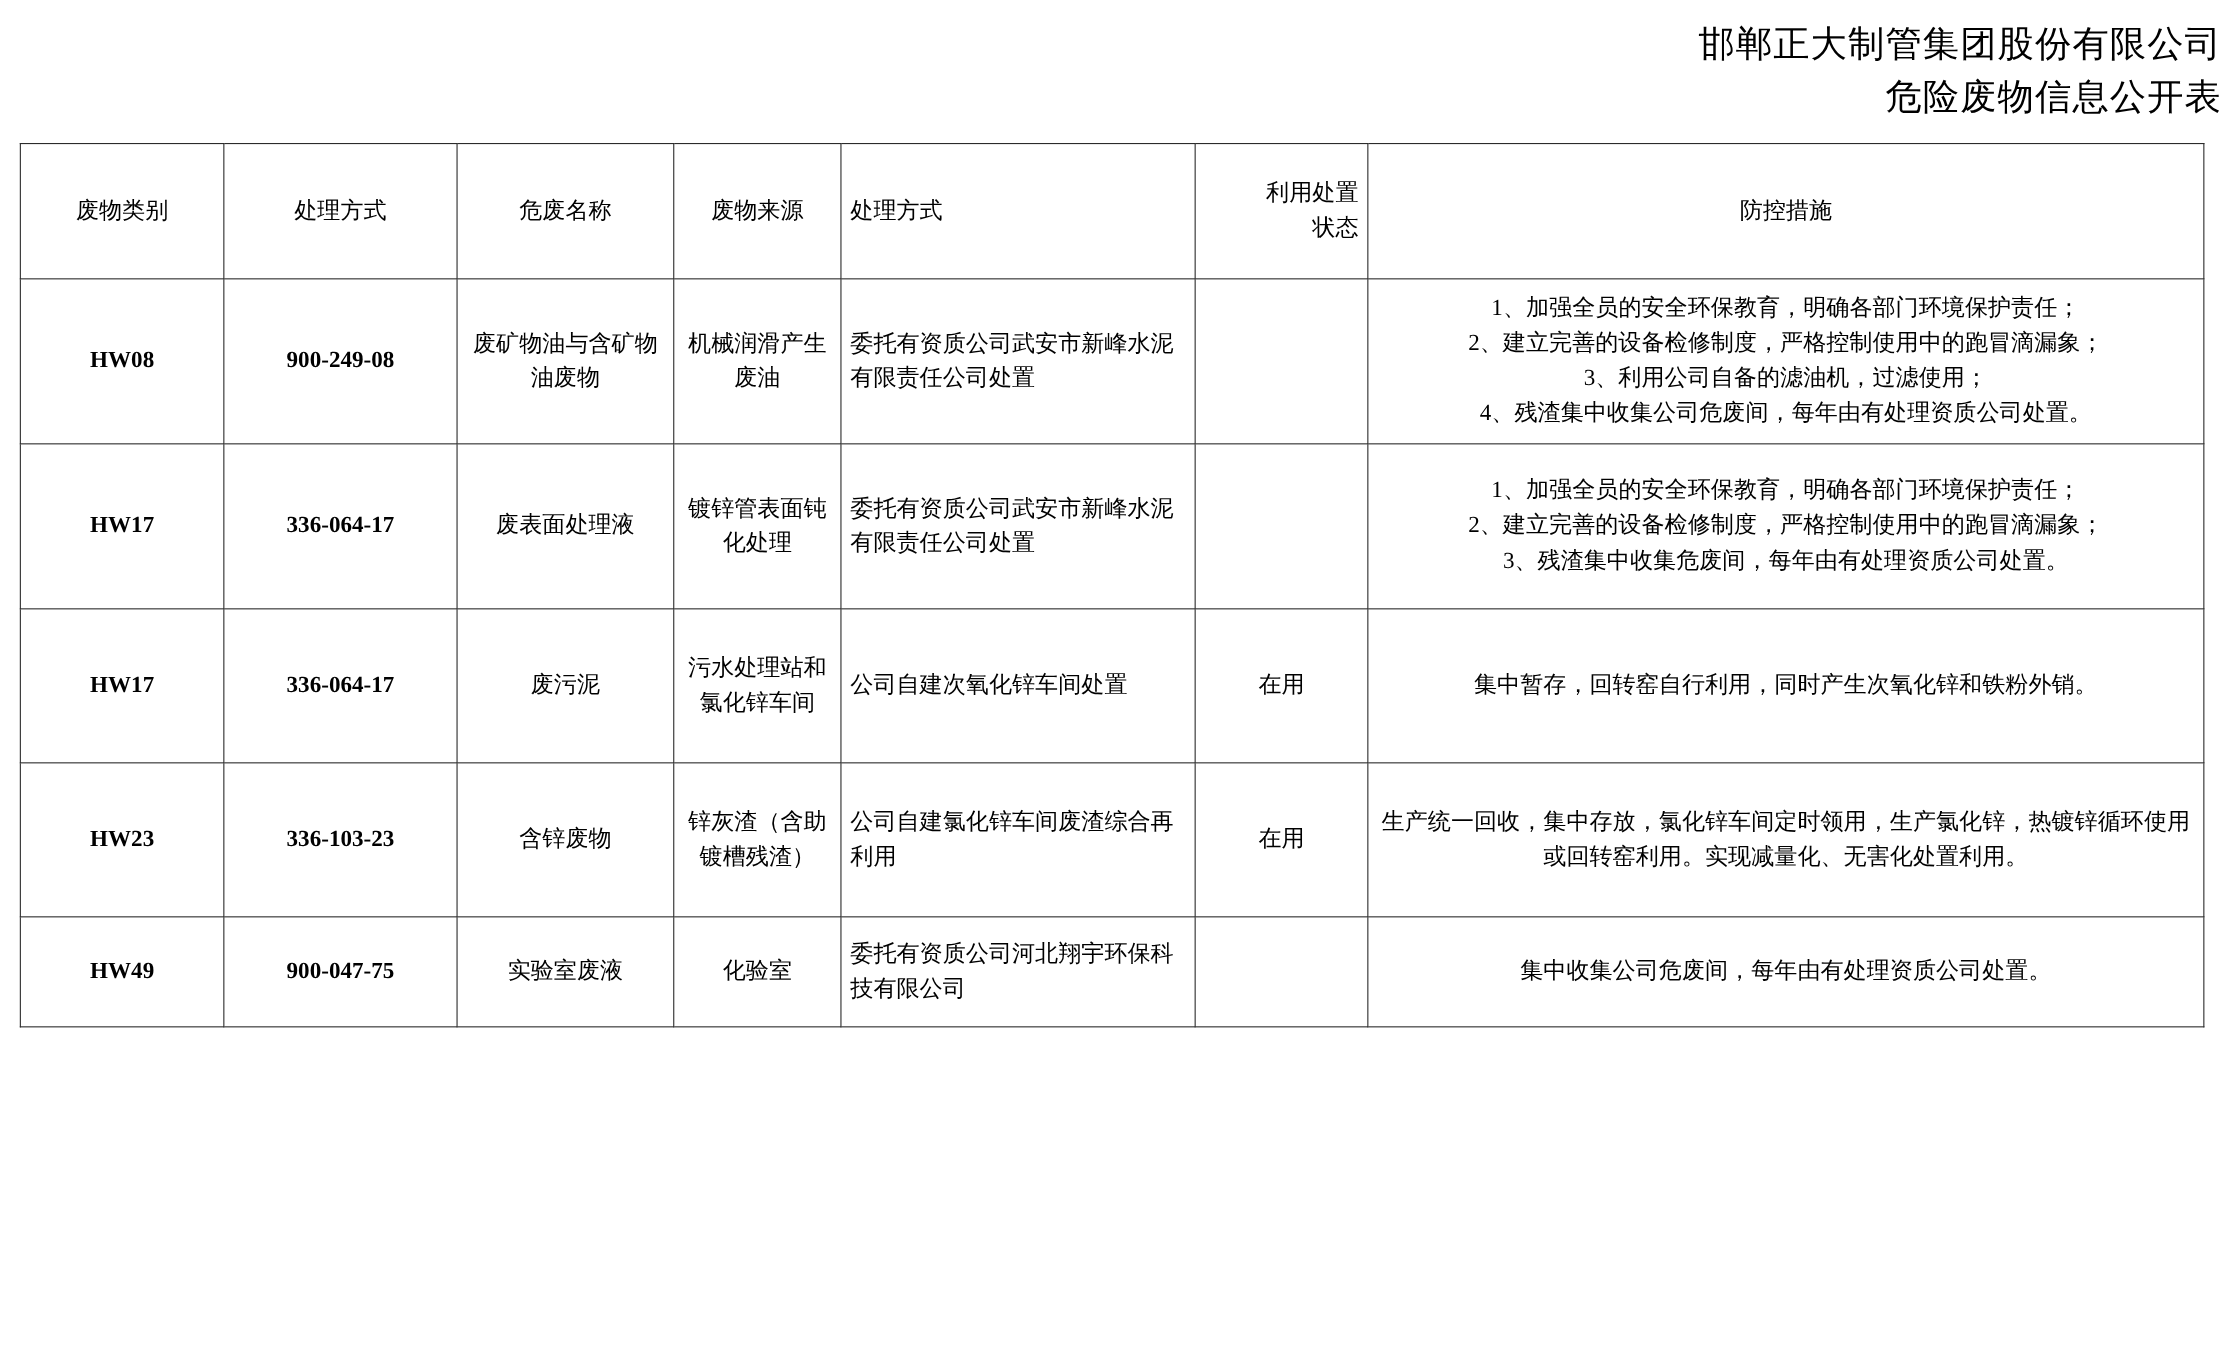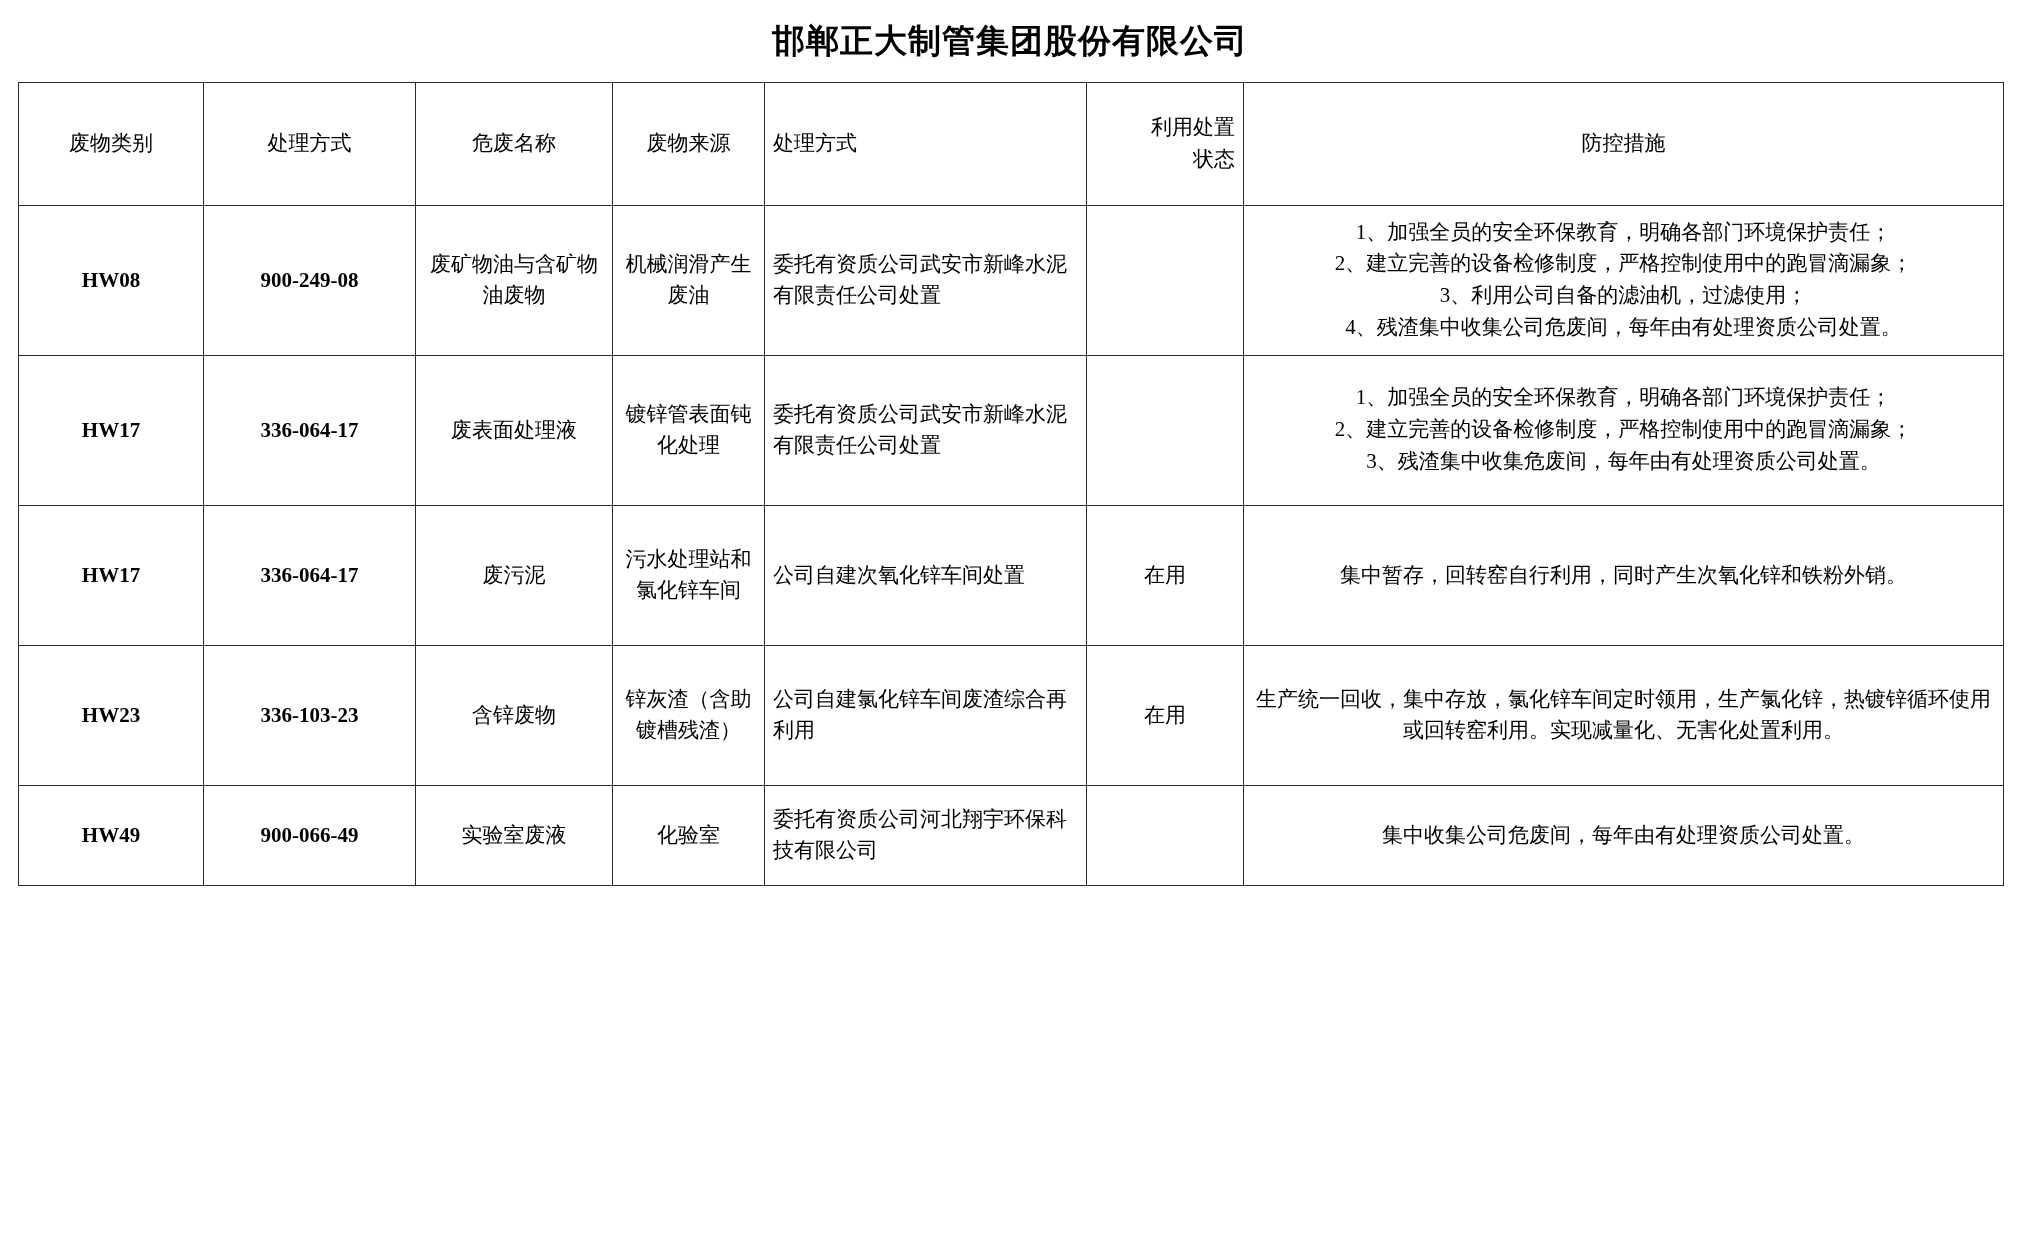"邯郸正大制管集团股份有限公司" .title-line { font-weight: bold -> normal; text-align: none -> right }
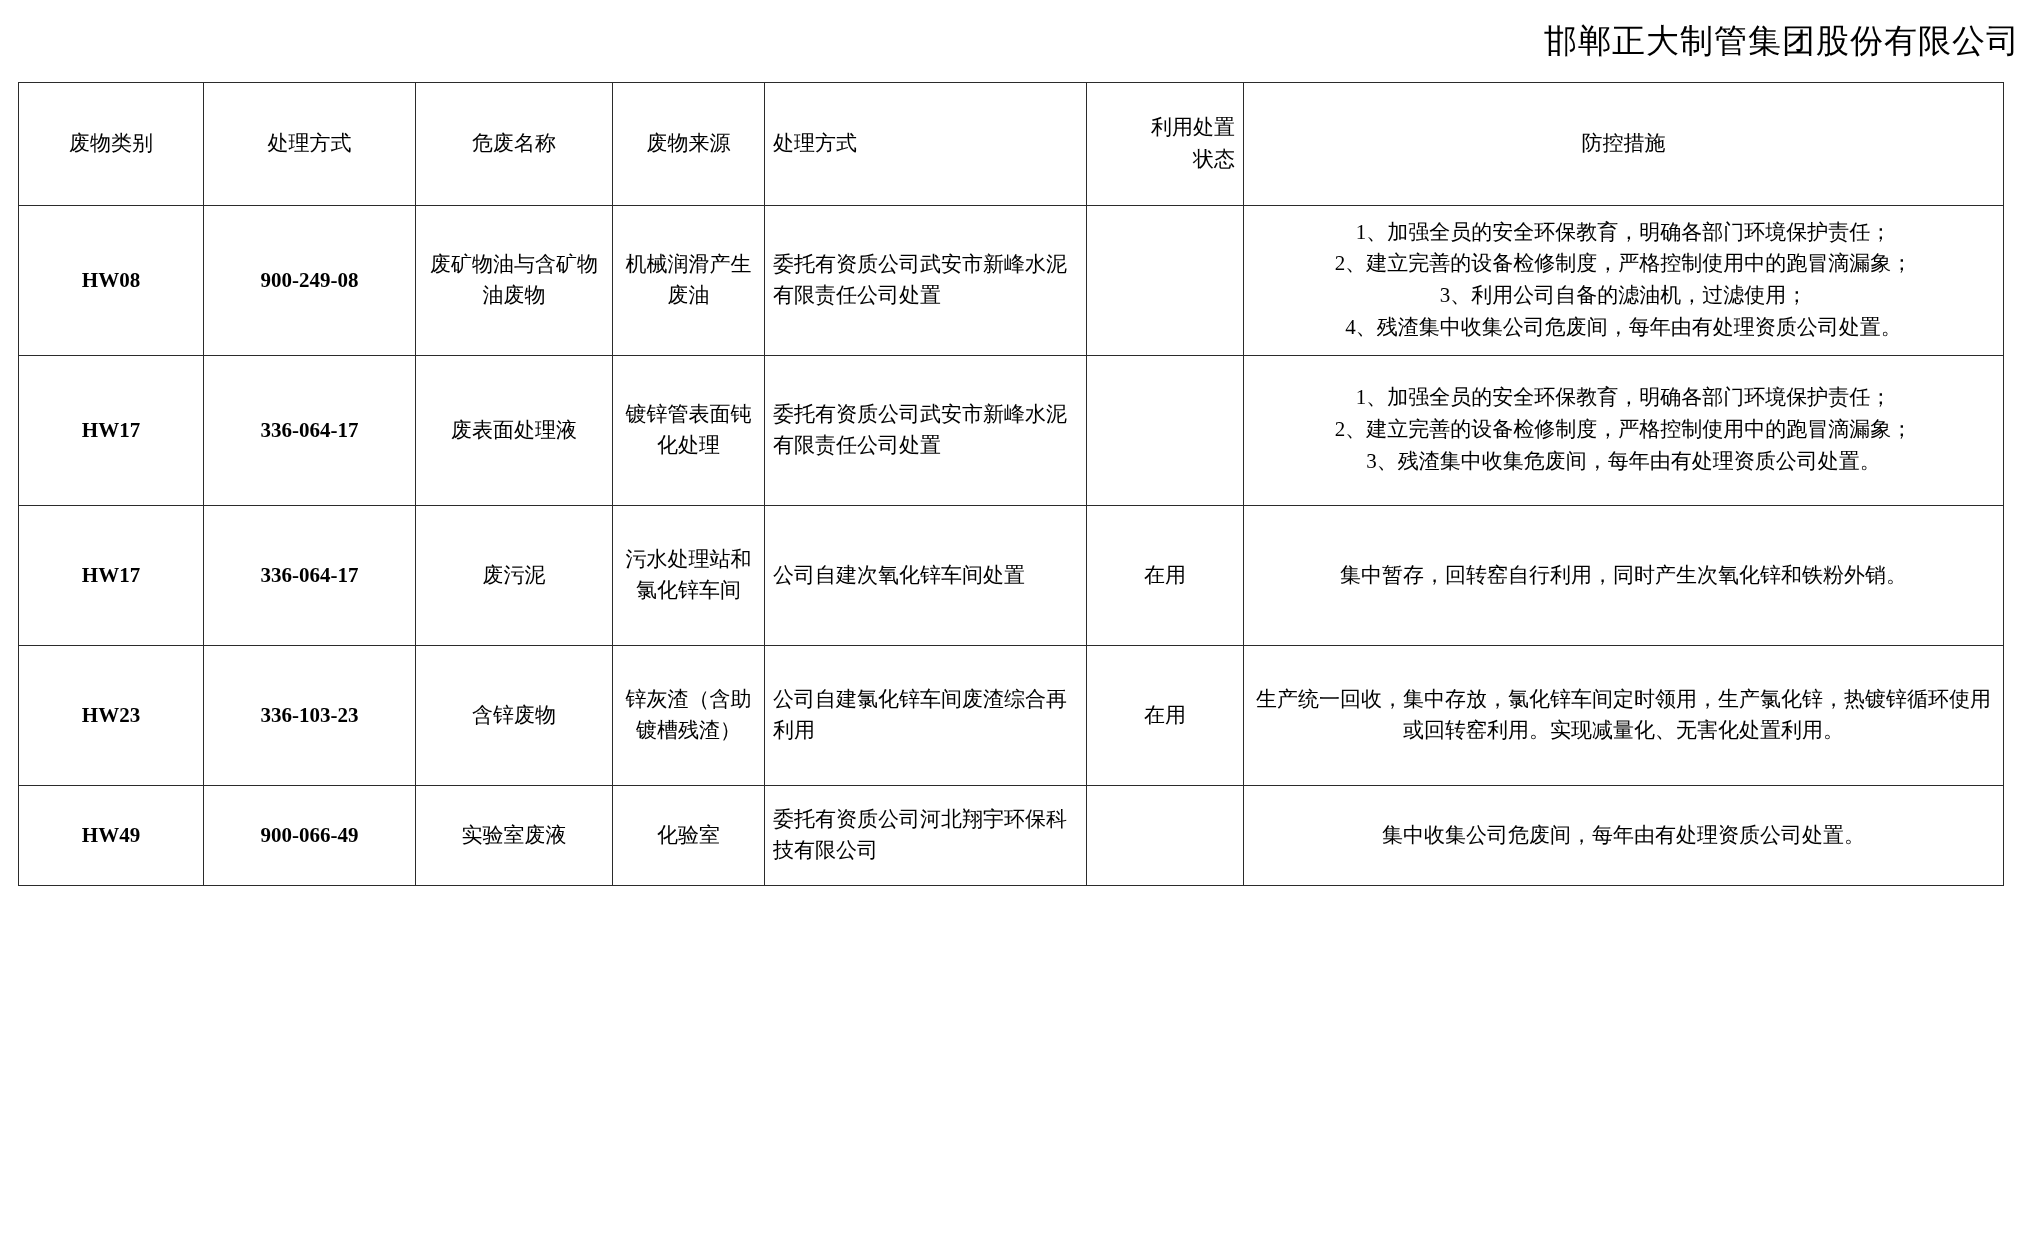"危险废物信息公开表" div.title-line { html: none -> <div>危险废物信息公开表</div> }
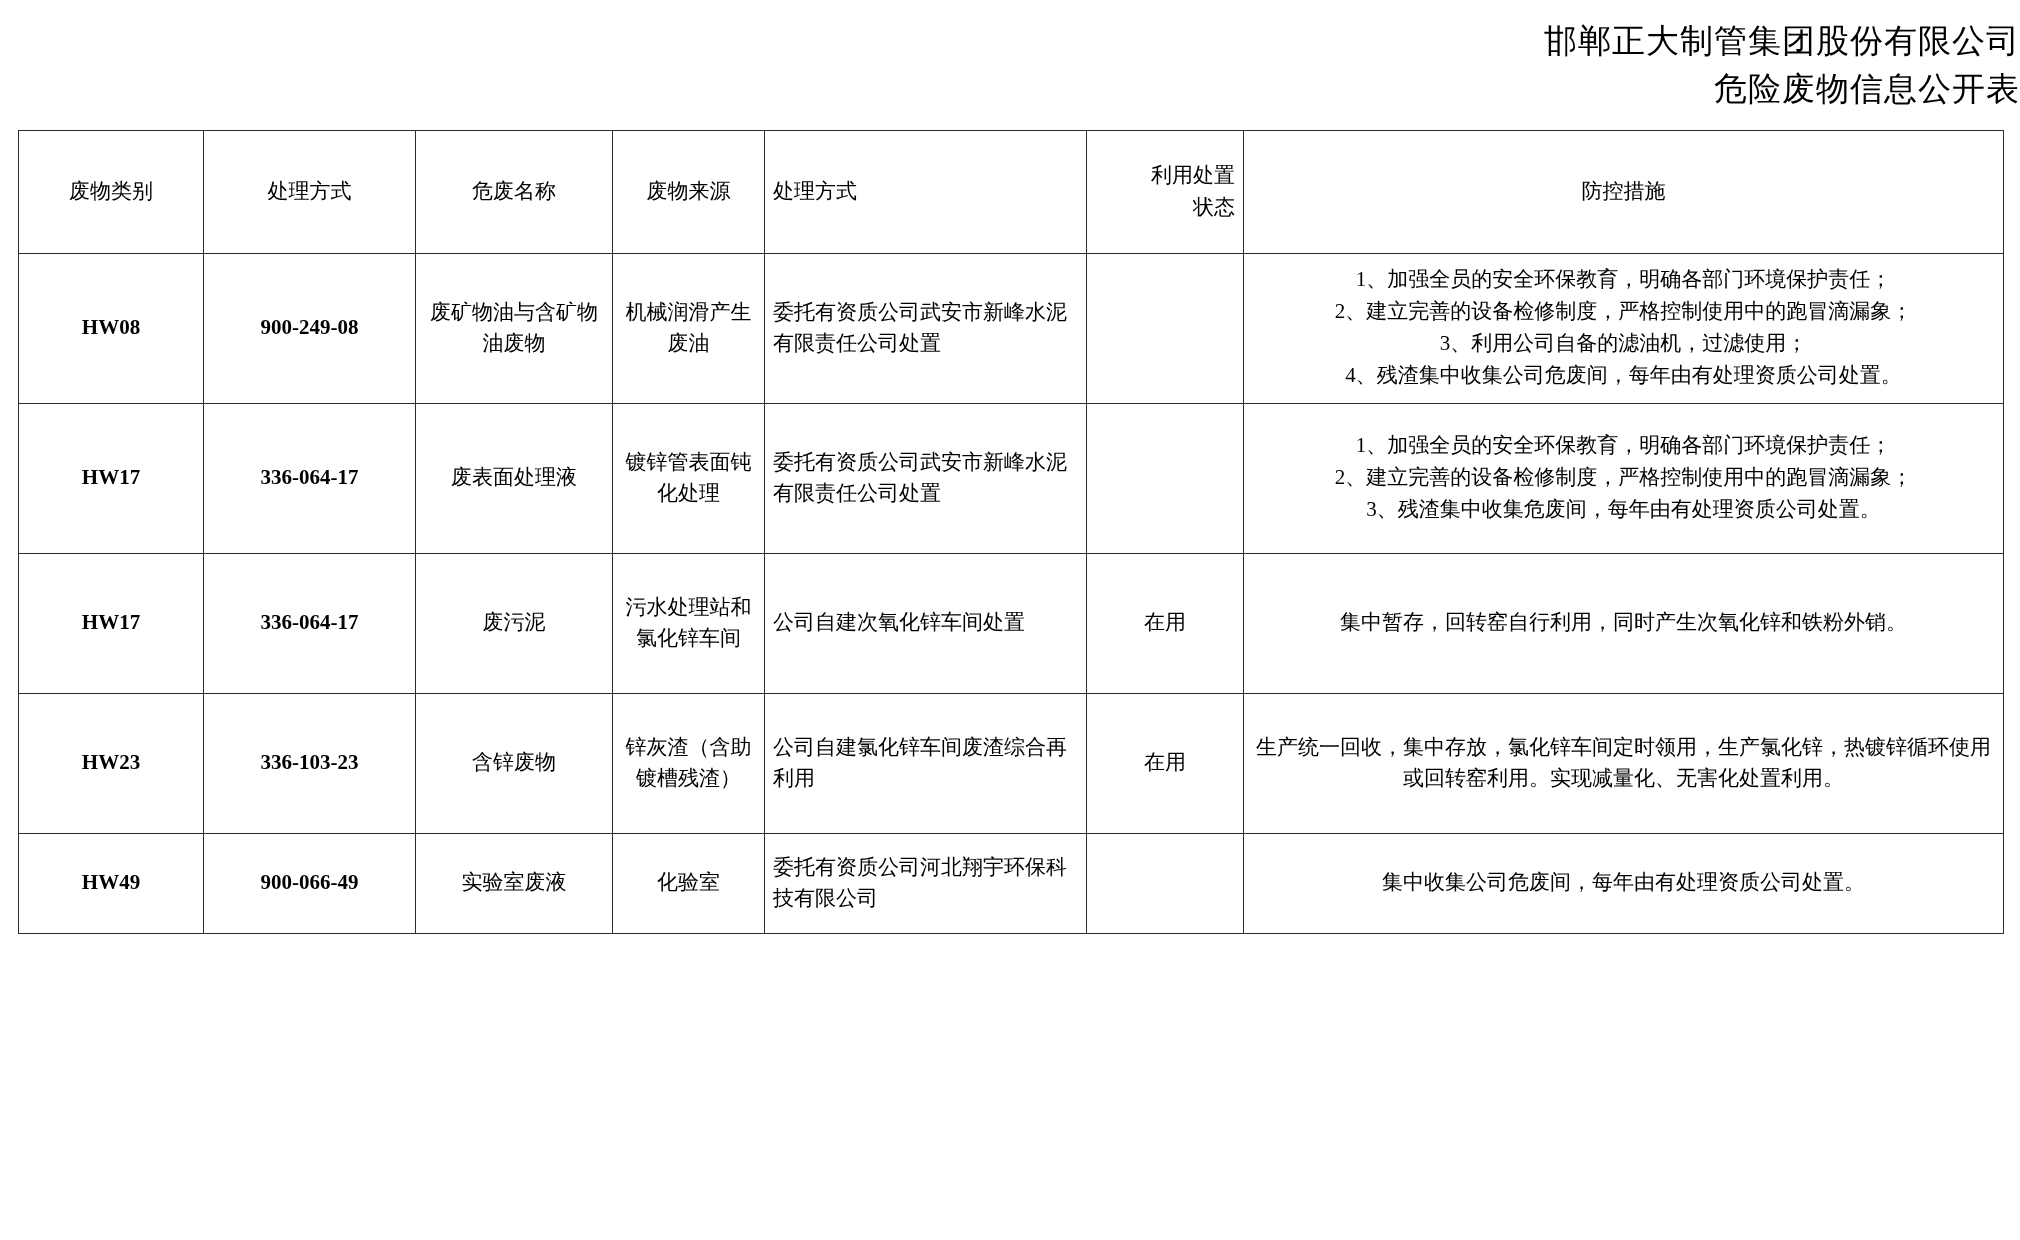"900-066-49" td.c-code { text: 900-066-49 -> 900-047-75 }
